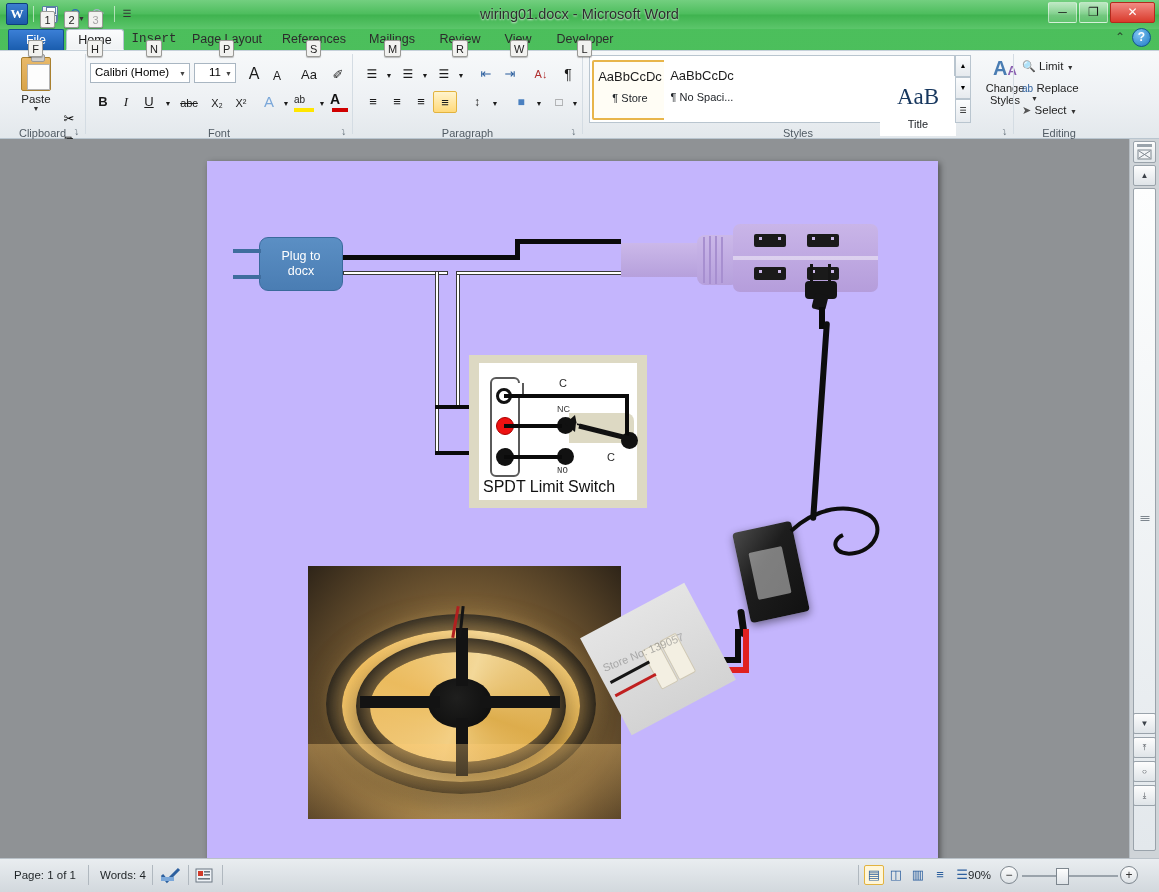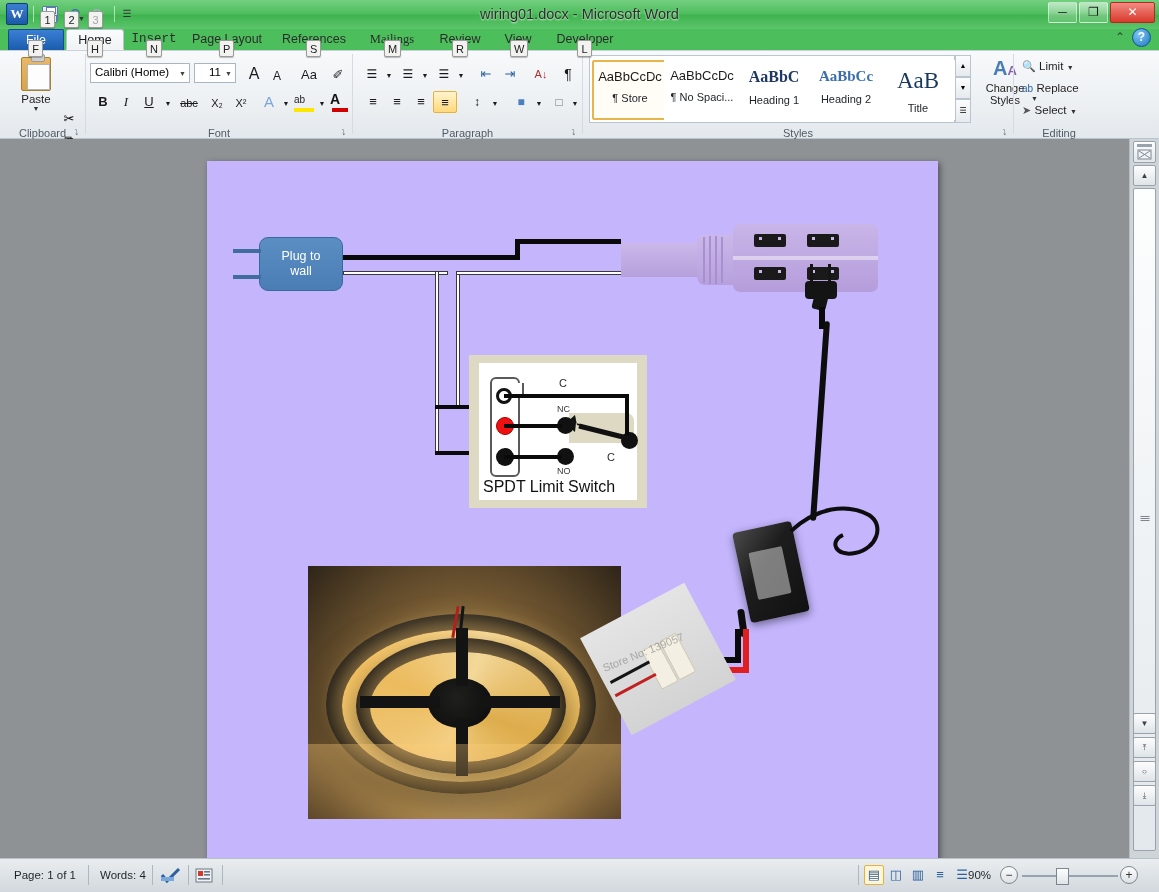"Mailings" div.tab { font-family: Liberation Serif, serif -> none }
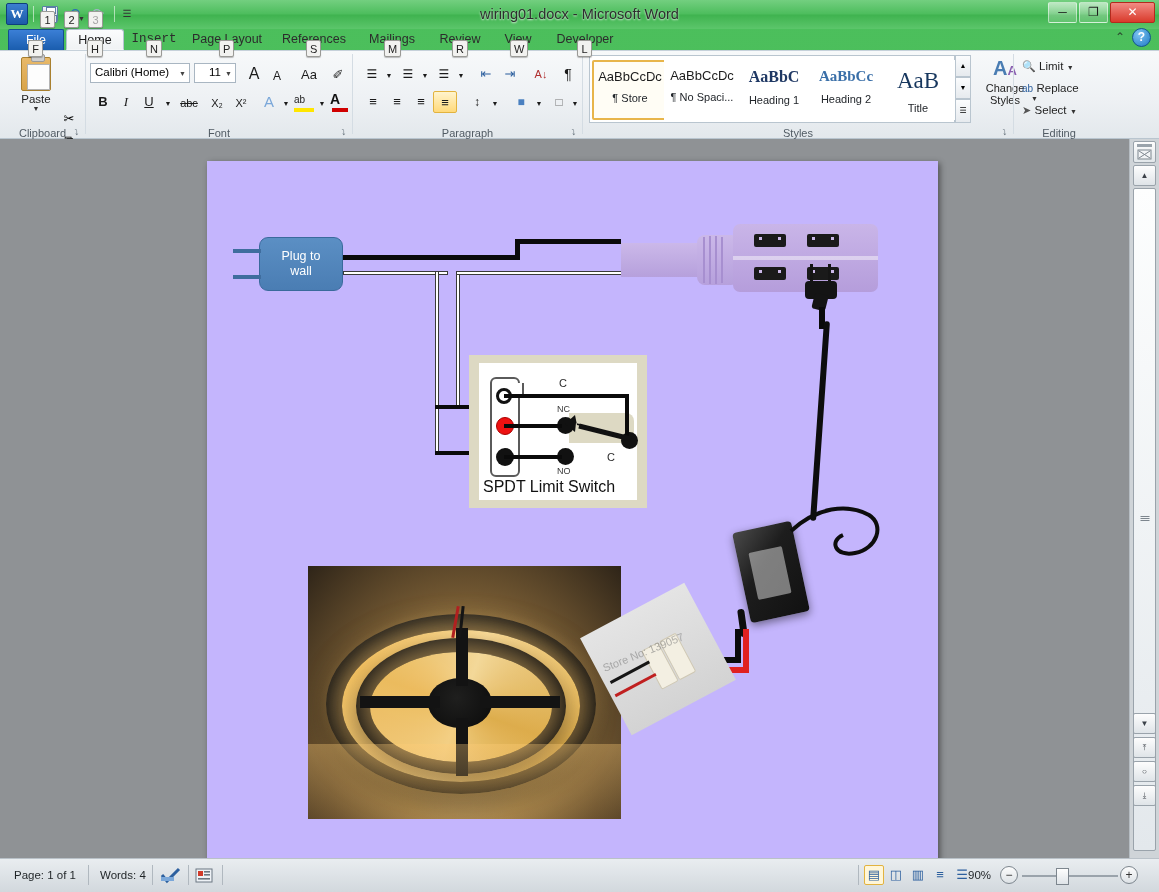"AaBbC" div.stylebox { html: <div> <div>AaBbC</div> <div>Heading 1</div> </div> -> none }
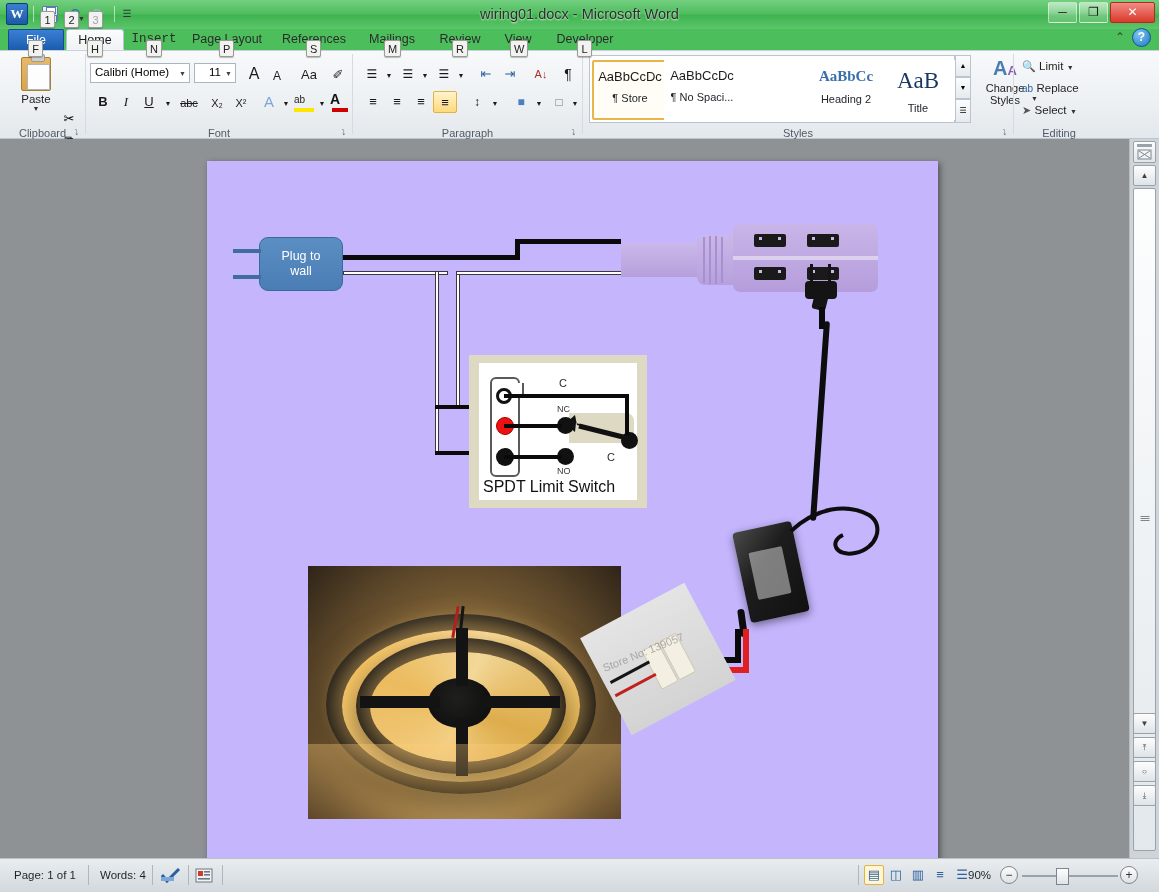"AaBbCc" div.stylebox { html: <div> <div>AaBbCc</div> <div>Heading 2</div> </div> -> none }
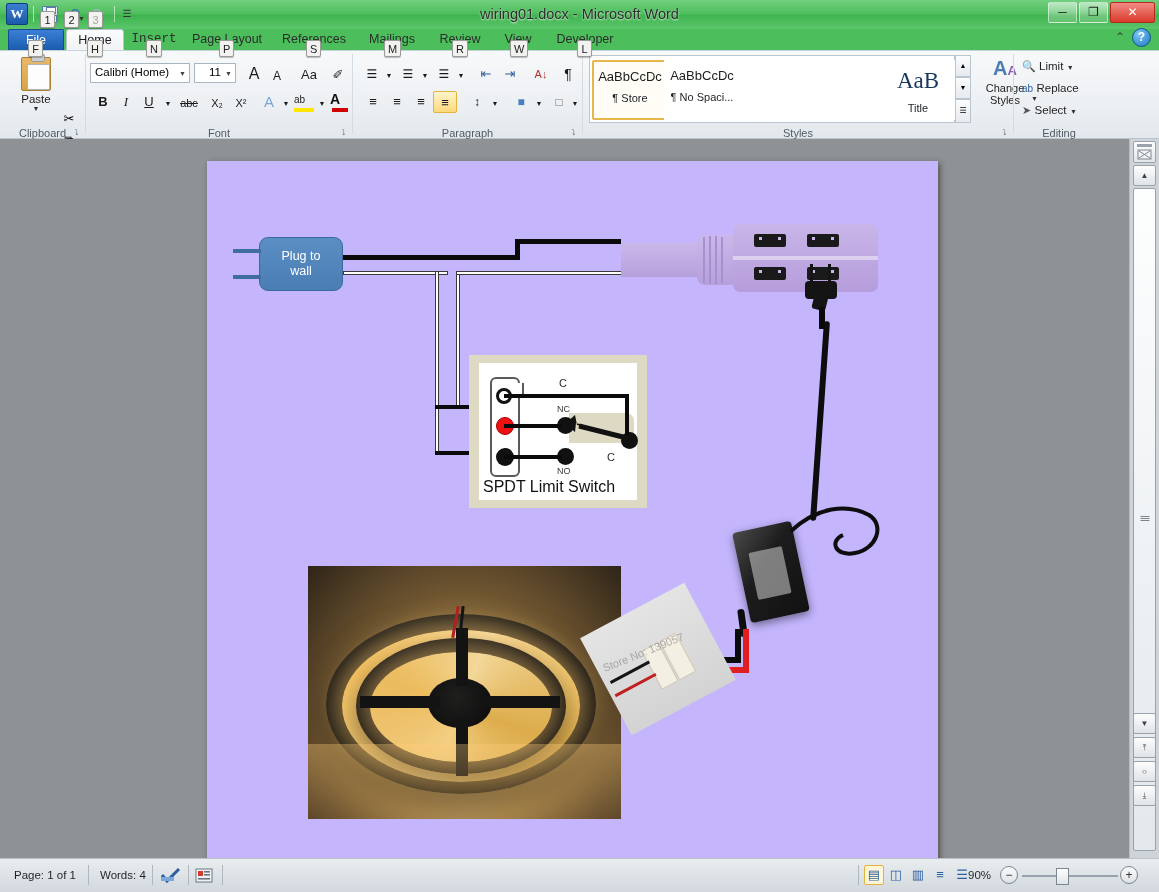"AaB" div.stylebox { margin-top: none -> 16px }
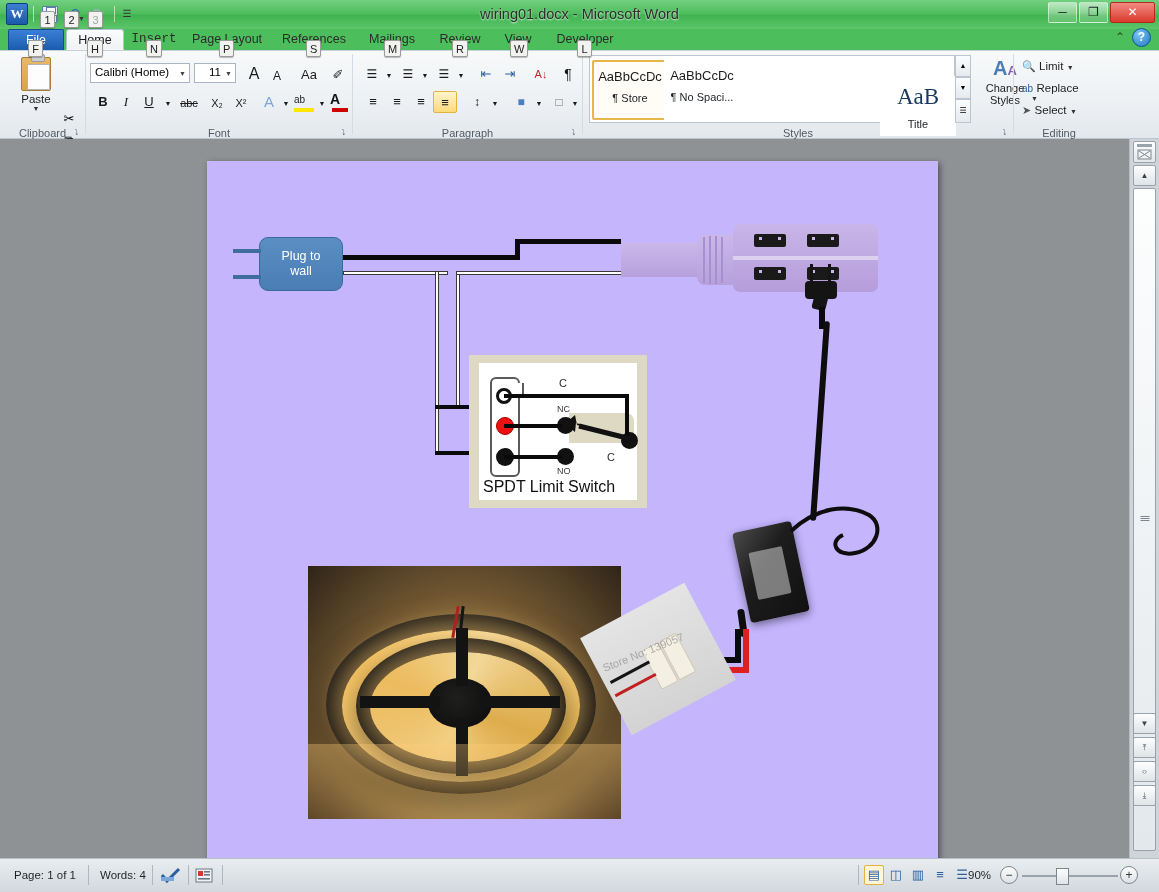"wall" div { text: wall -> docx }
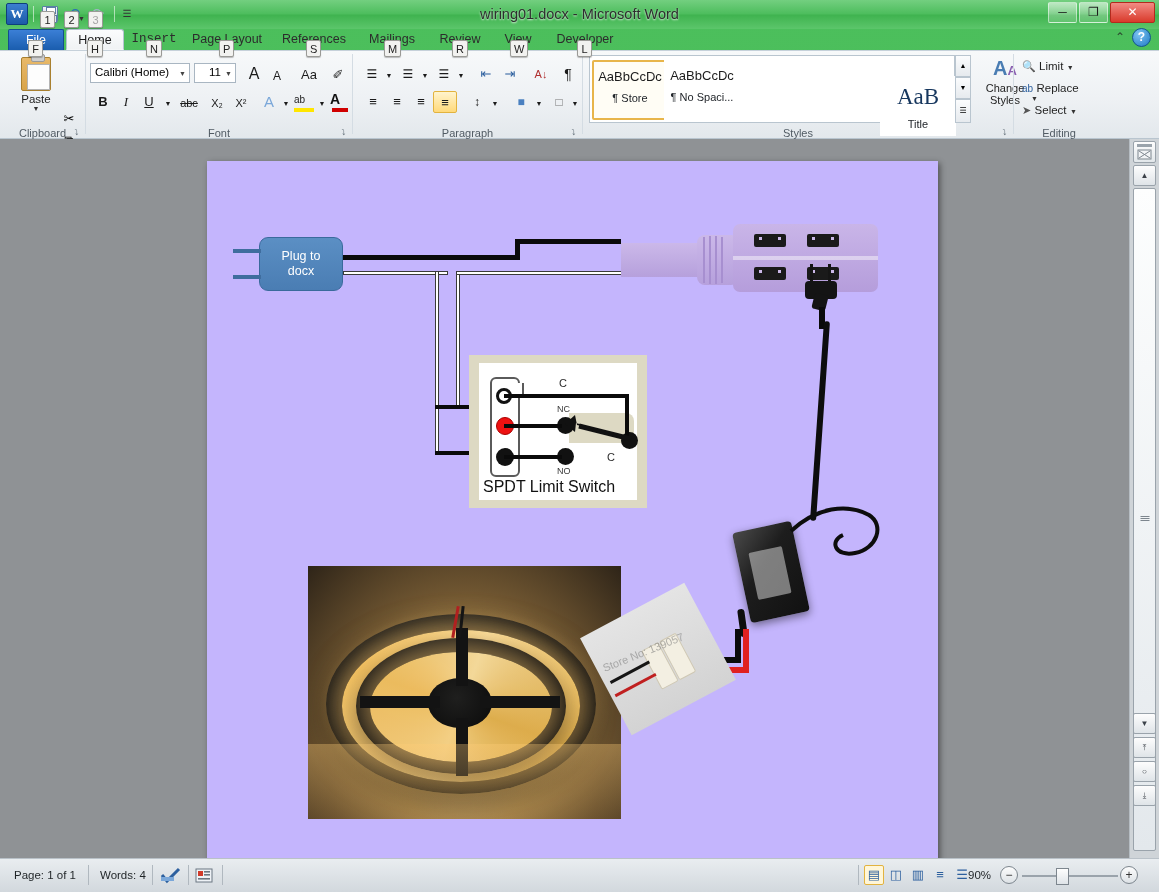"NO" div.termlabel { font-family: none -> Liberation Mono, monospace }
